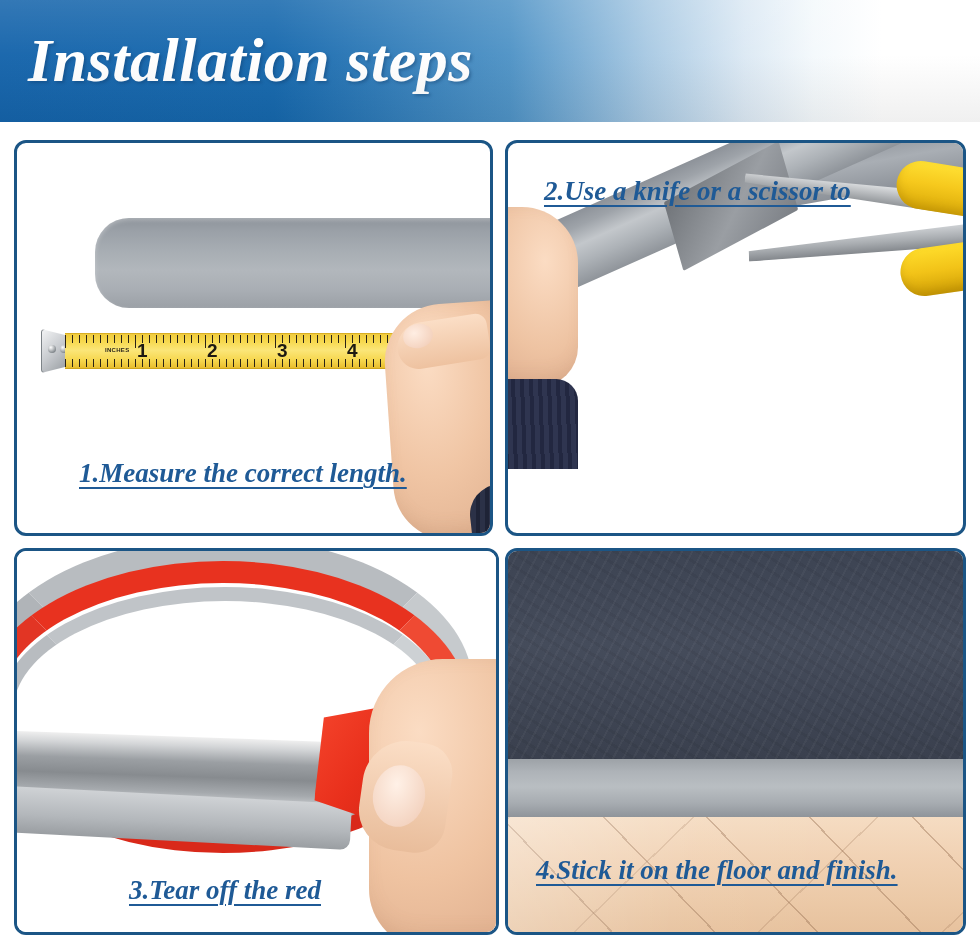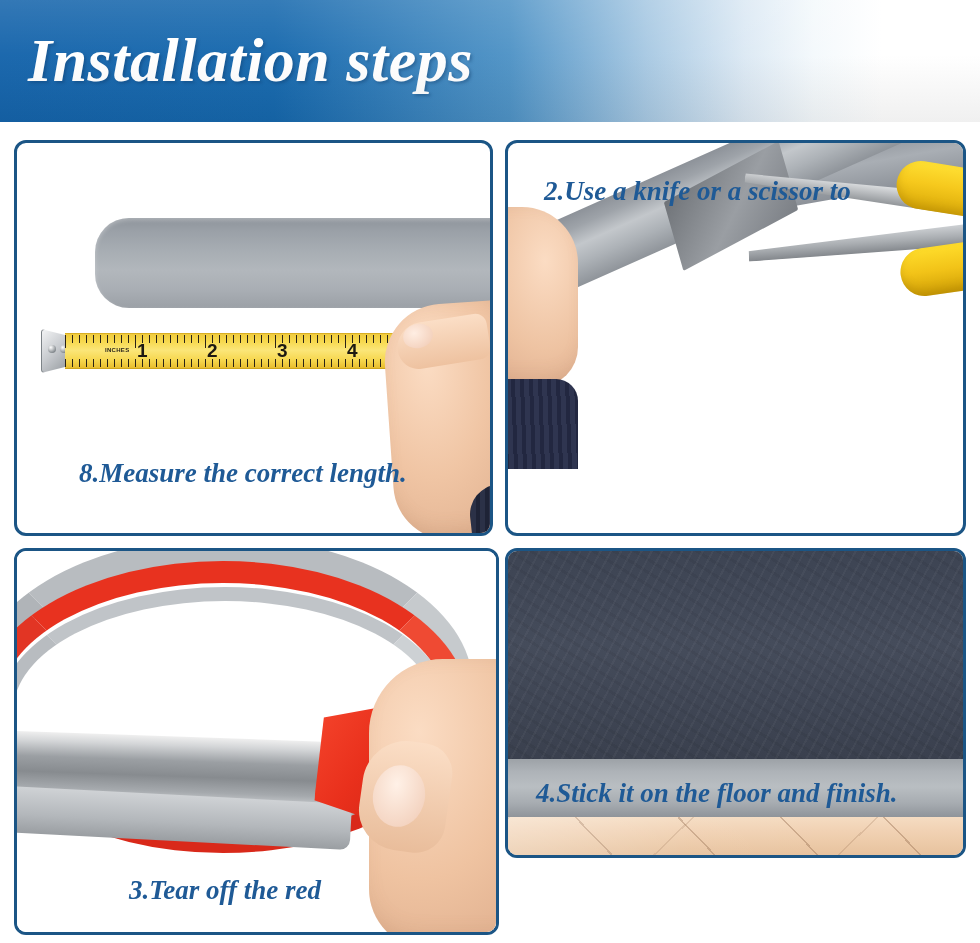"2.Use a knife or a" .caption .line { text-decoration: none -> underline }
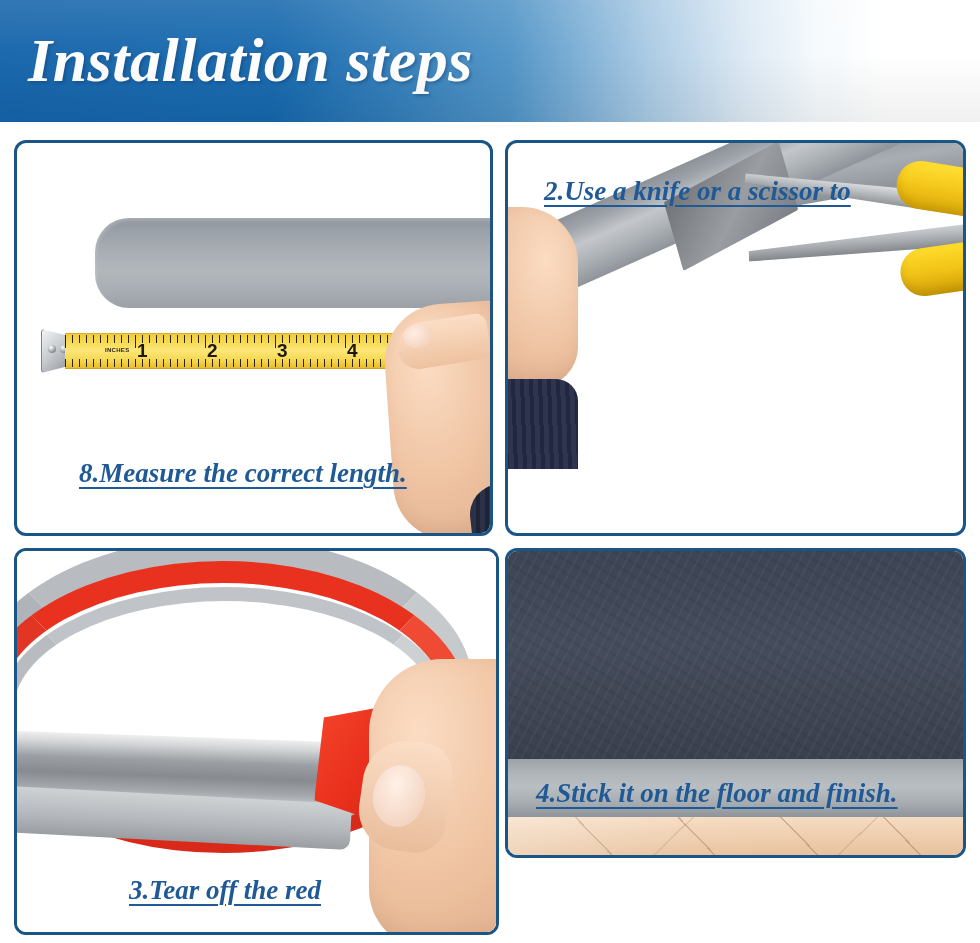"8.Measure the correct length." span.line { text: 8.Measure -> 1.Measure }
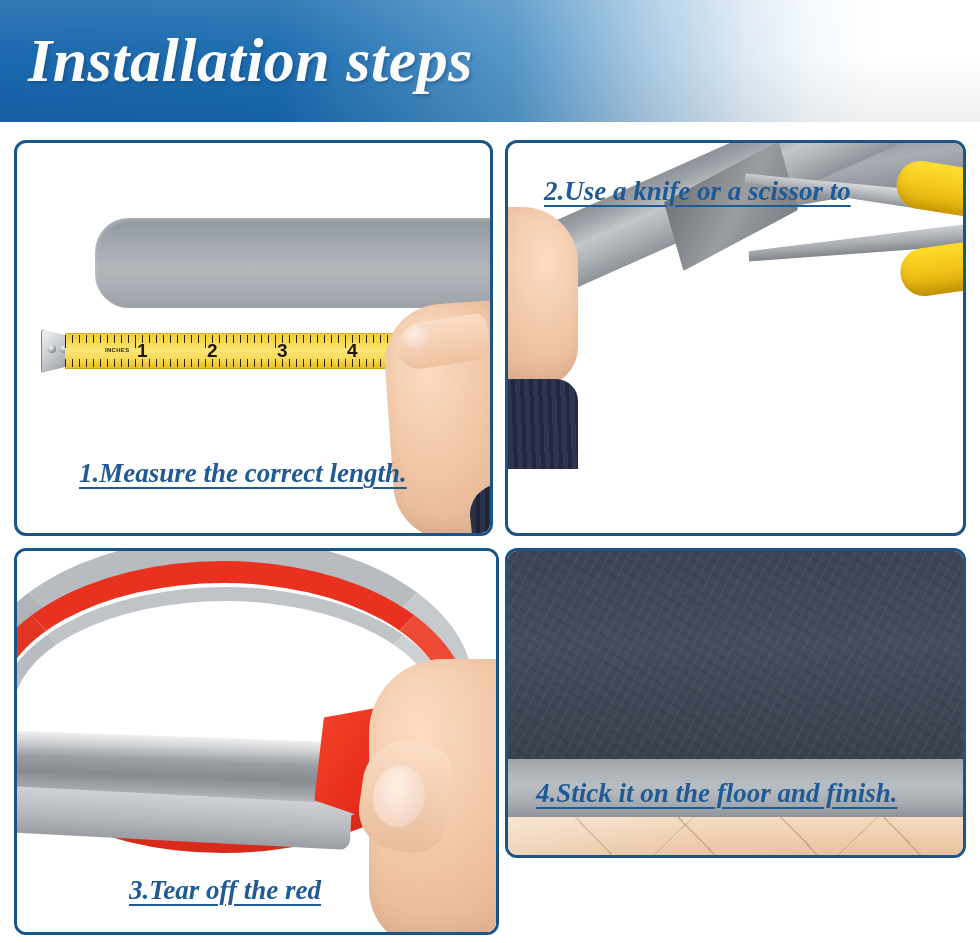"4.Stick it on the floor" #panel-4 { height: 310px -> 387px }
